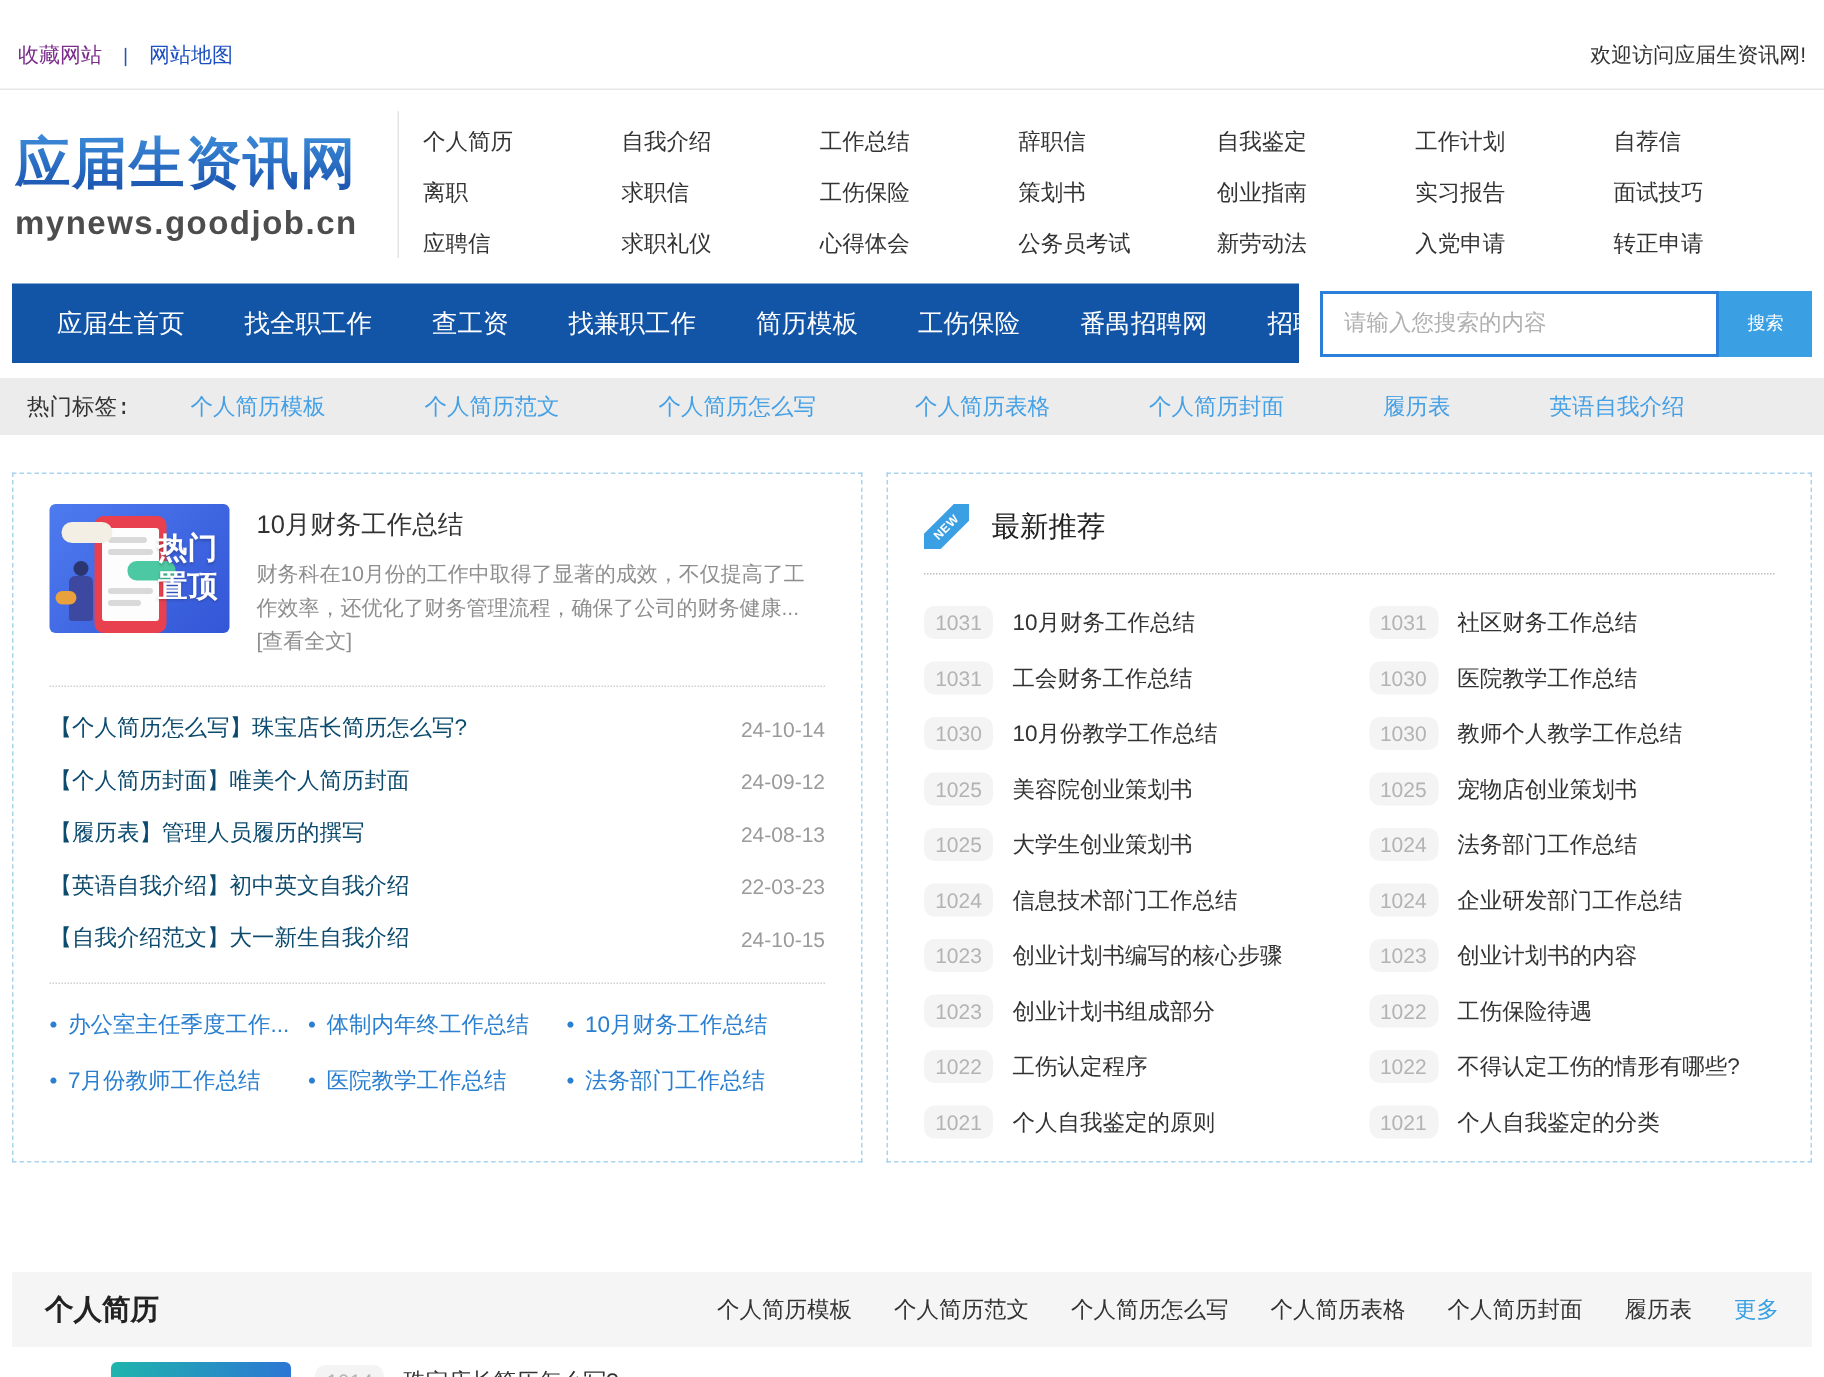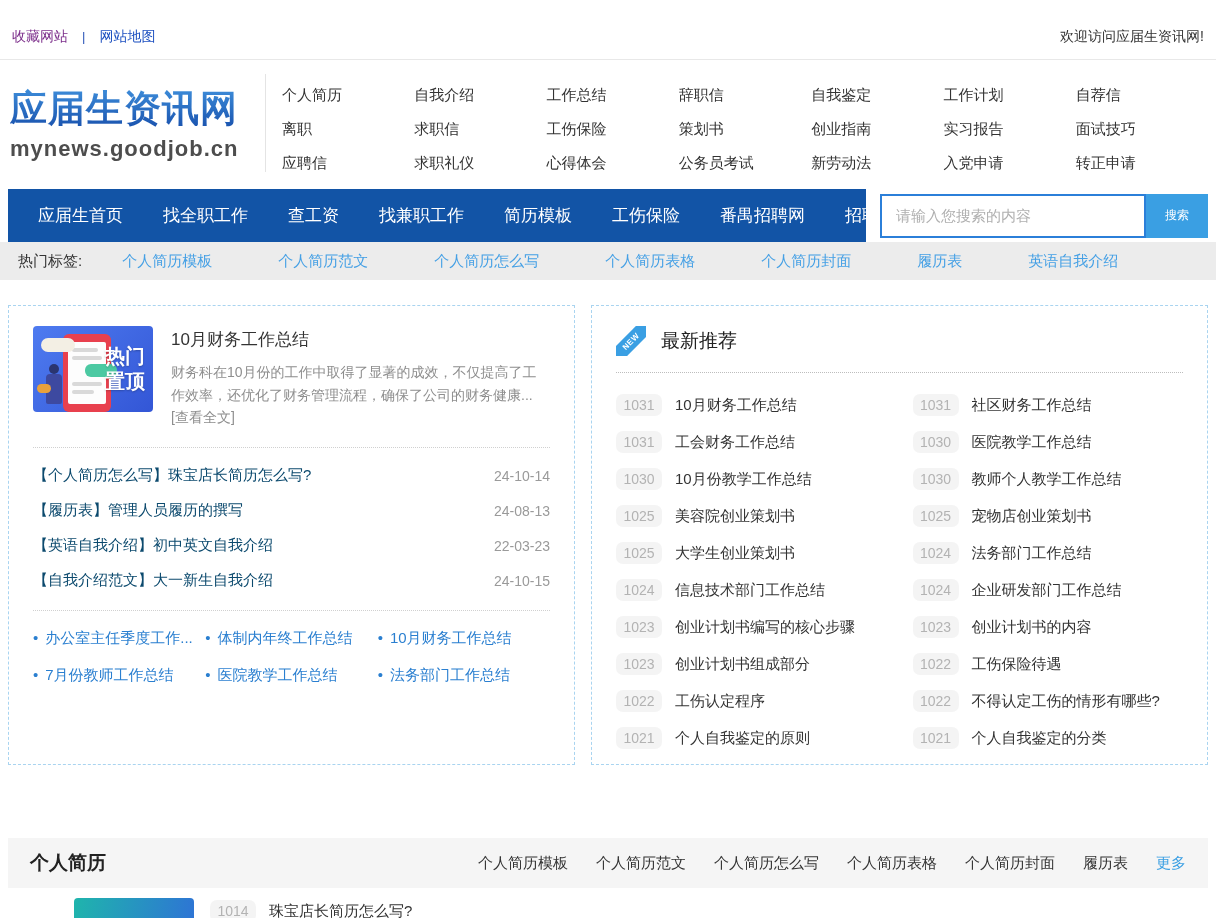"热门标签:" .tagbar { font-family: none -> Liberation Mono, monospace; margin-top: none -> 10px }
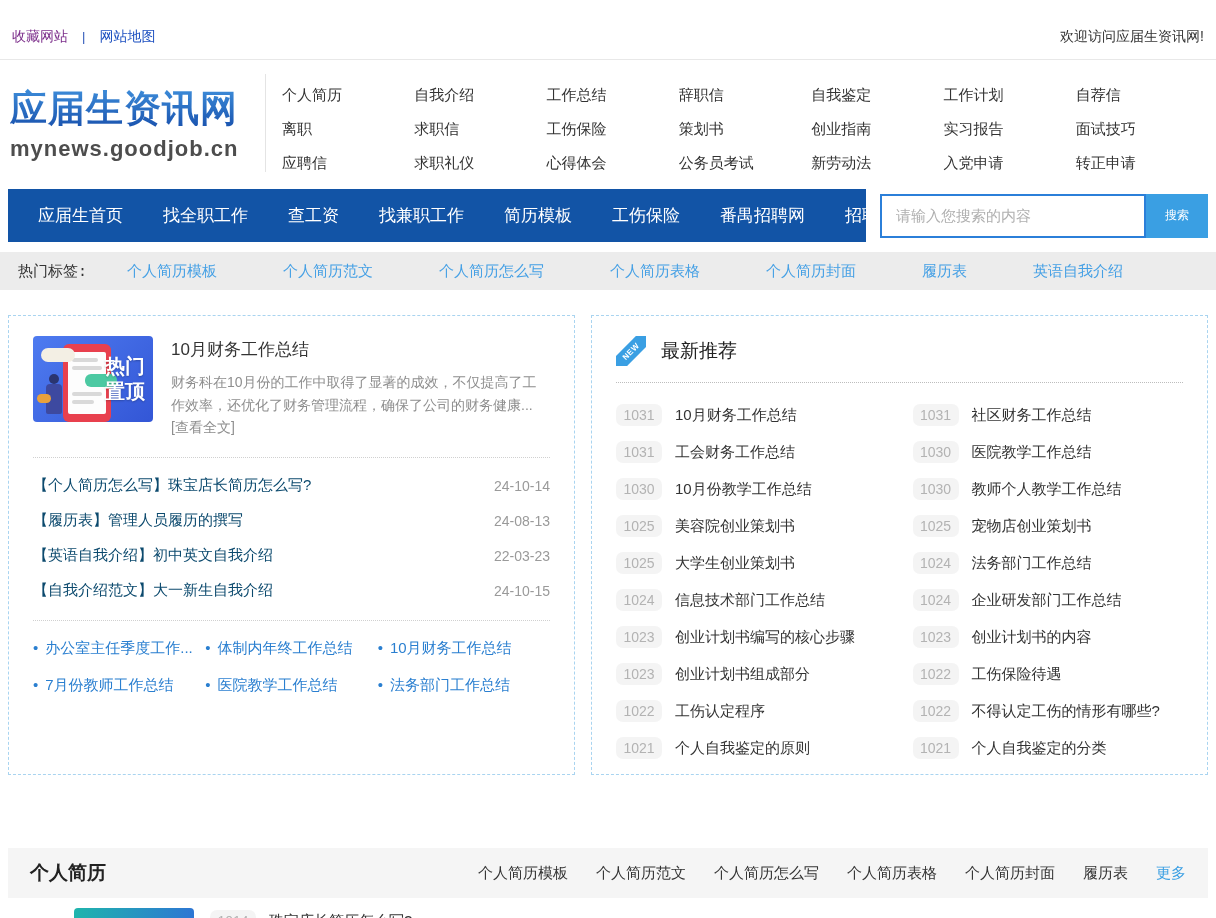"【个人简历封面】唯美个人简历封面" div.arow { html: none -> <div> <a>【个人简历封面】唯美个人简历封面</a> <span>24-09-12</span> </div> }
